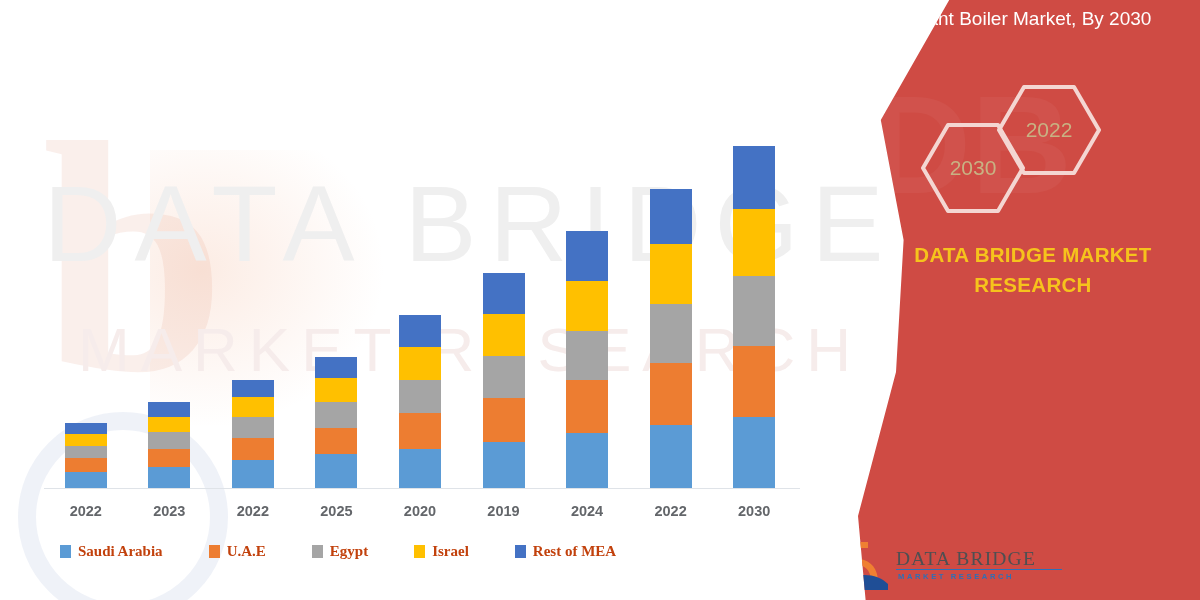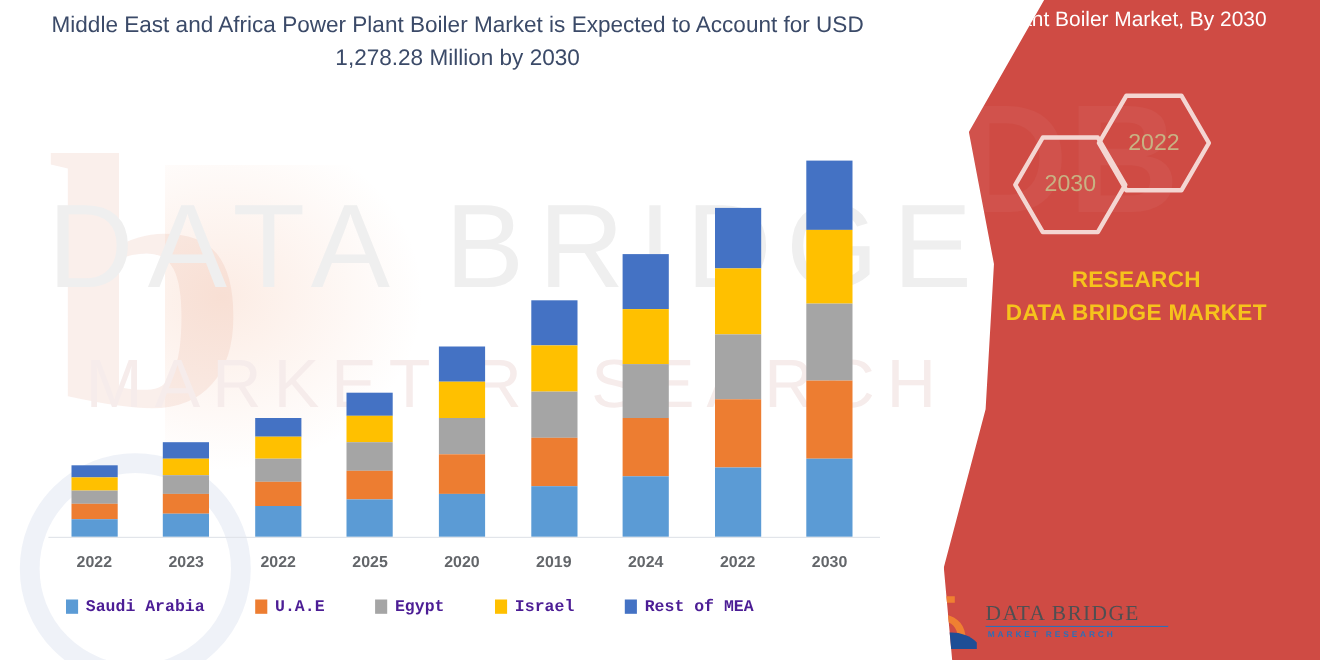"Middle East and Africa Power" div.headline { html: <div>Middle East and Africa Power Plant Boiler Market is Expected to Account for USD 1,278.28 Million by 2030</div> -> none }
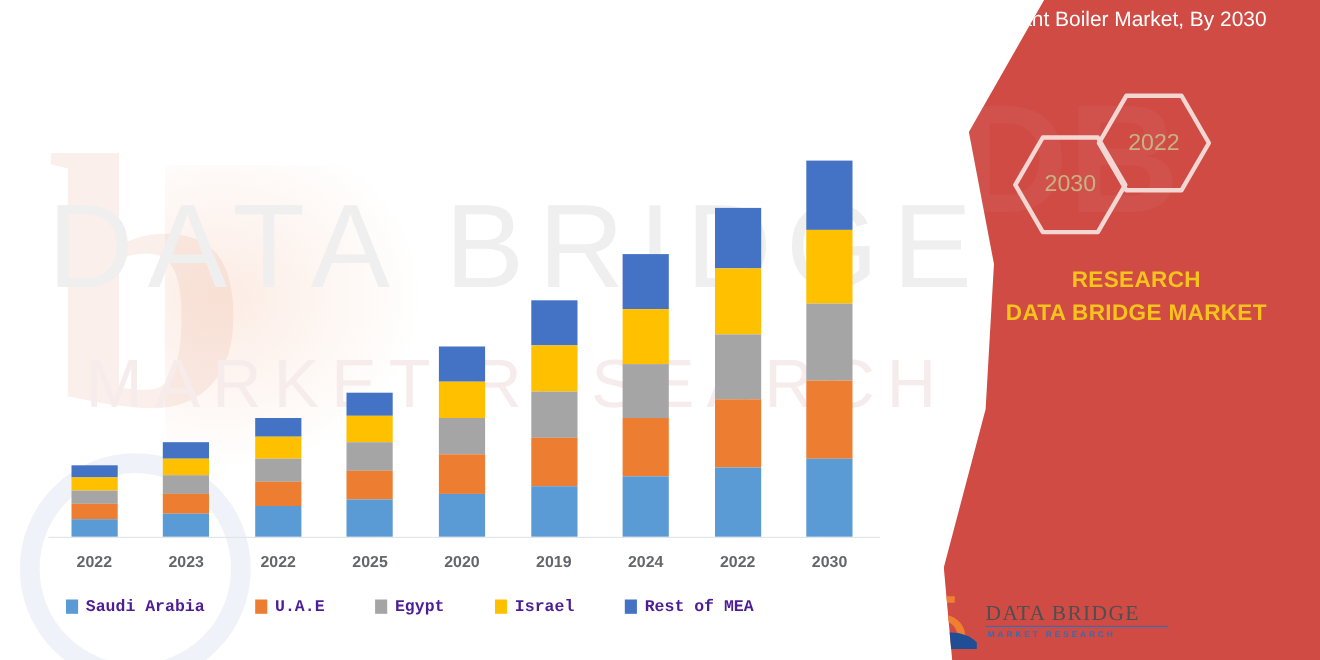"RESEARCH" div { order: before "DATA BRIDGE MARKET" -> after "DATA BRIDGE MARKET" }
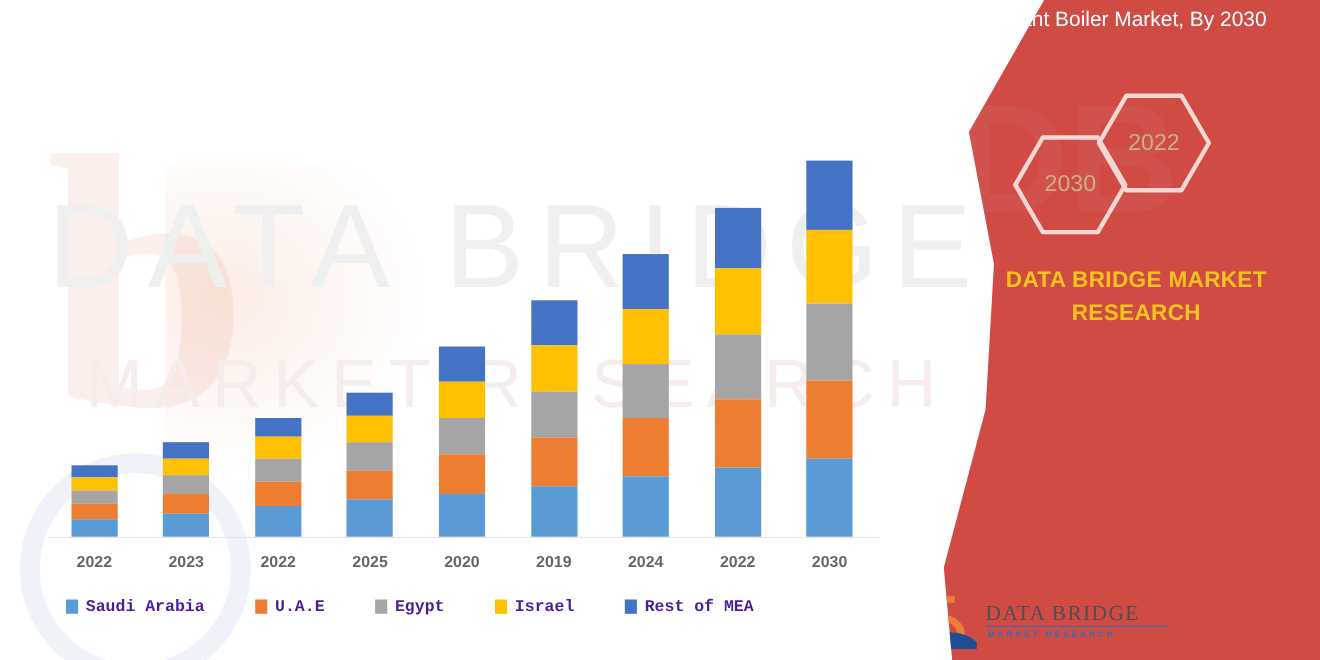"Saudi Arabia" .legend-label { color: #4c1d95 -> #c2410c; font-family: Liberation Mono, monospace -> Liberation Serif, serif }
